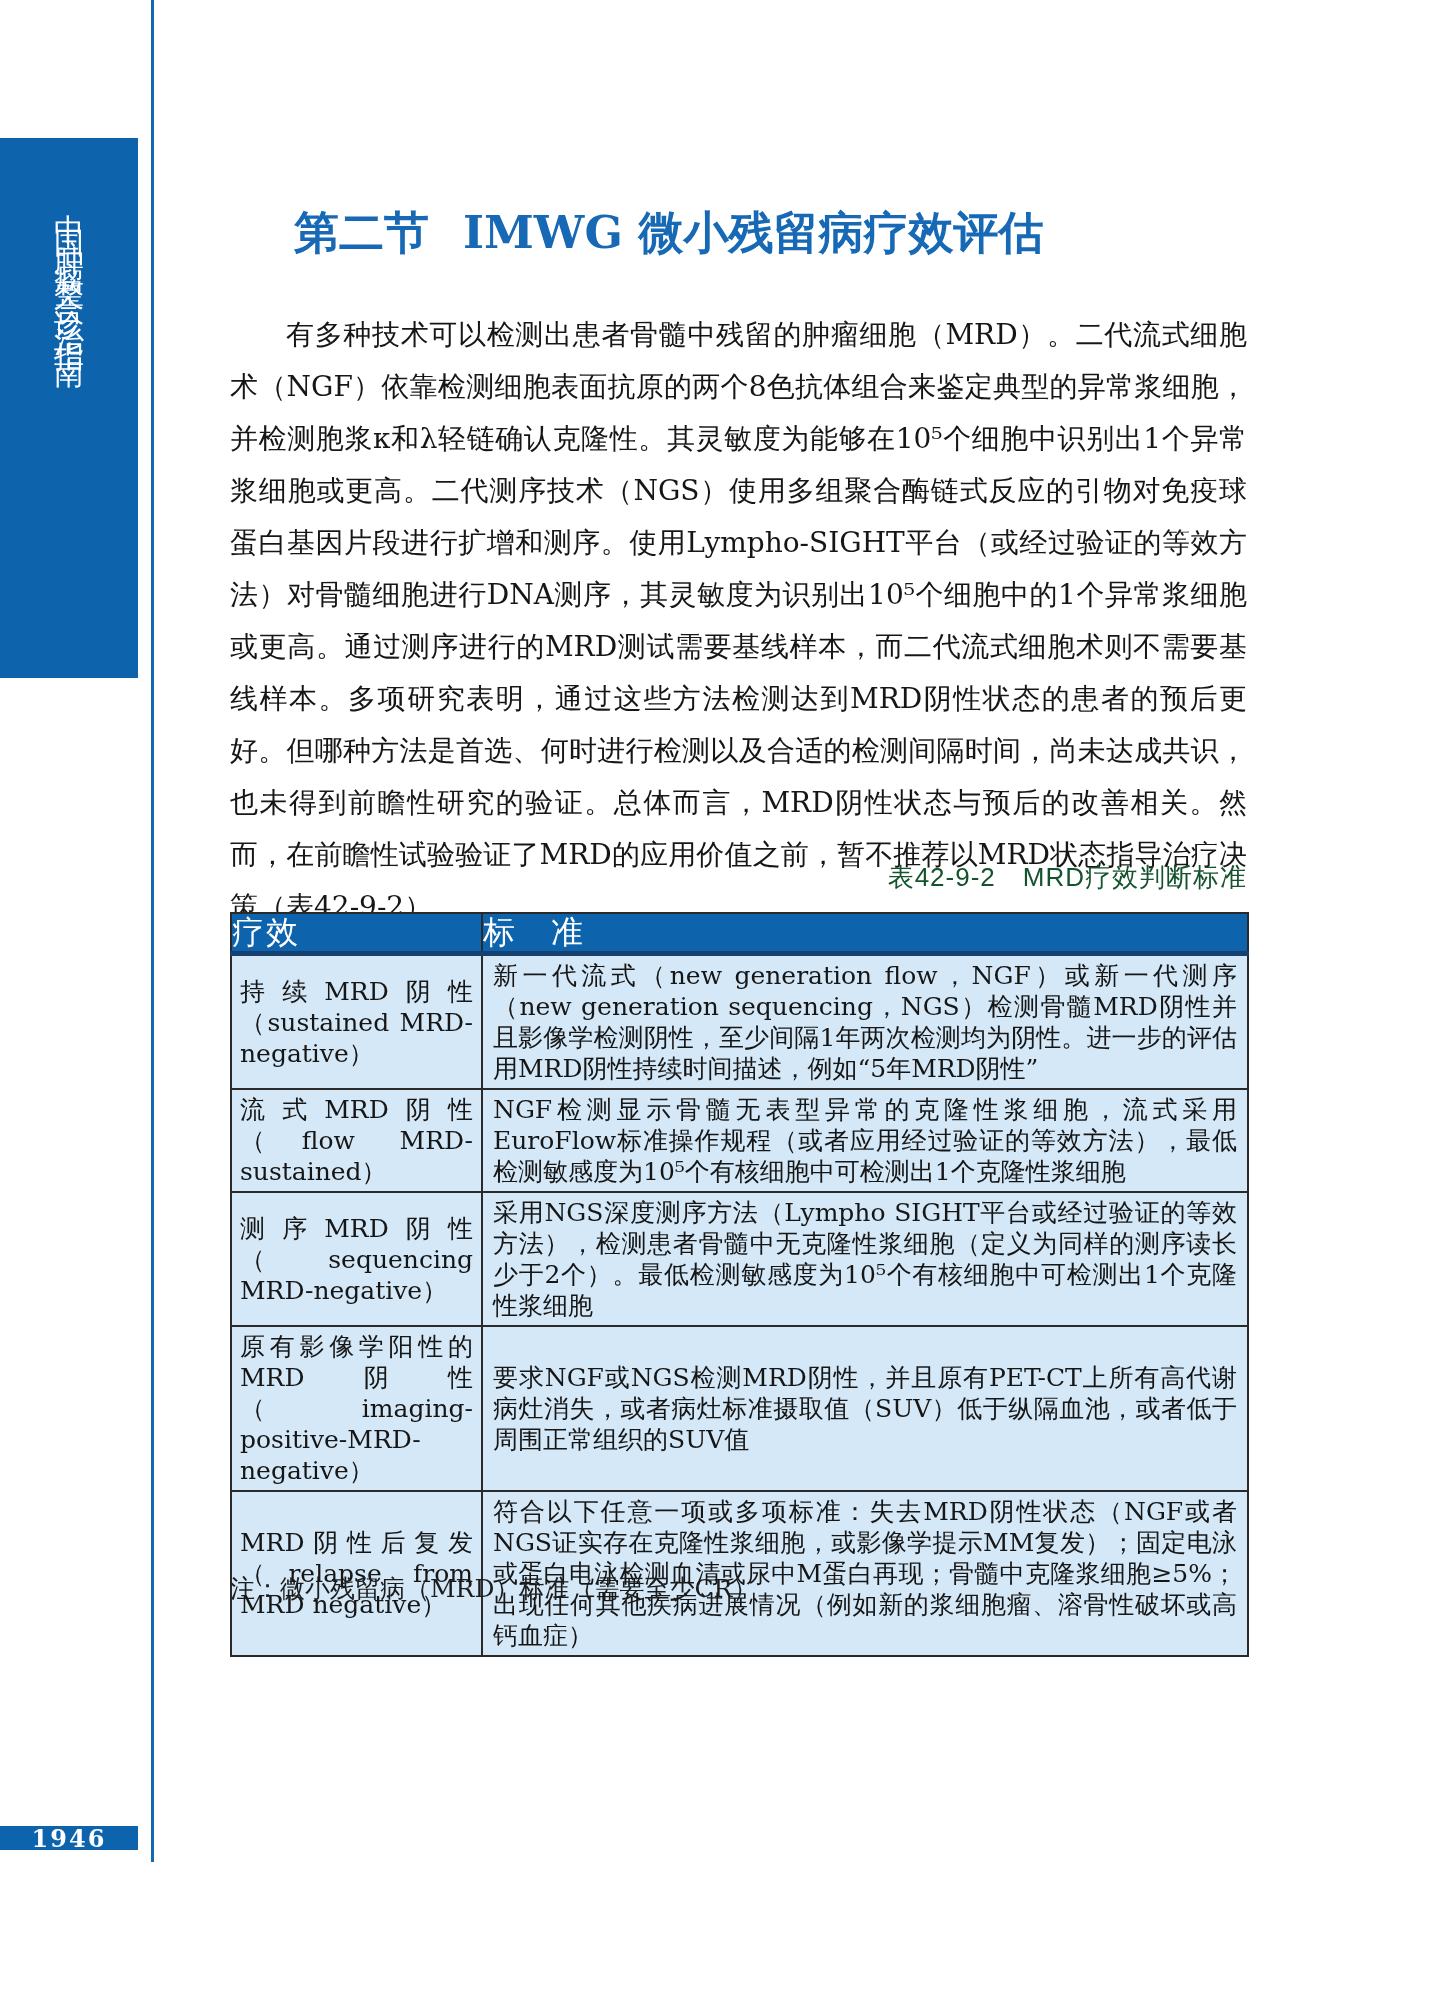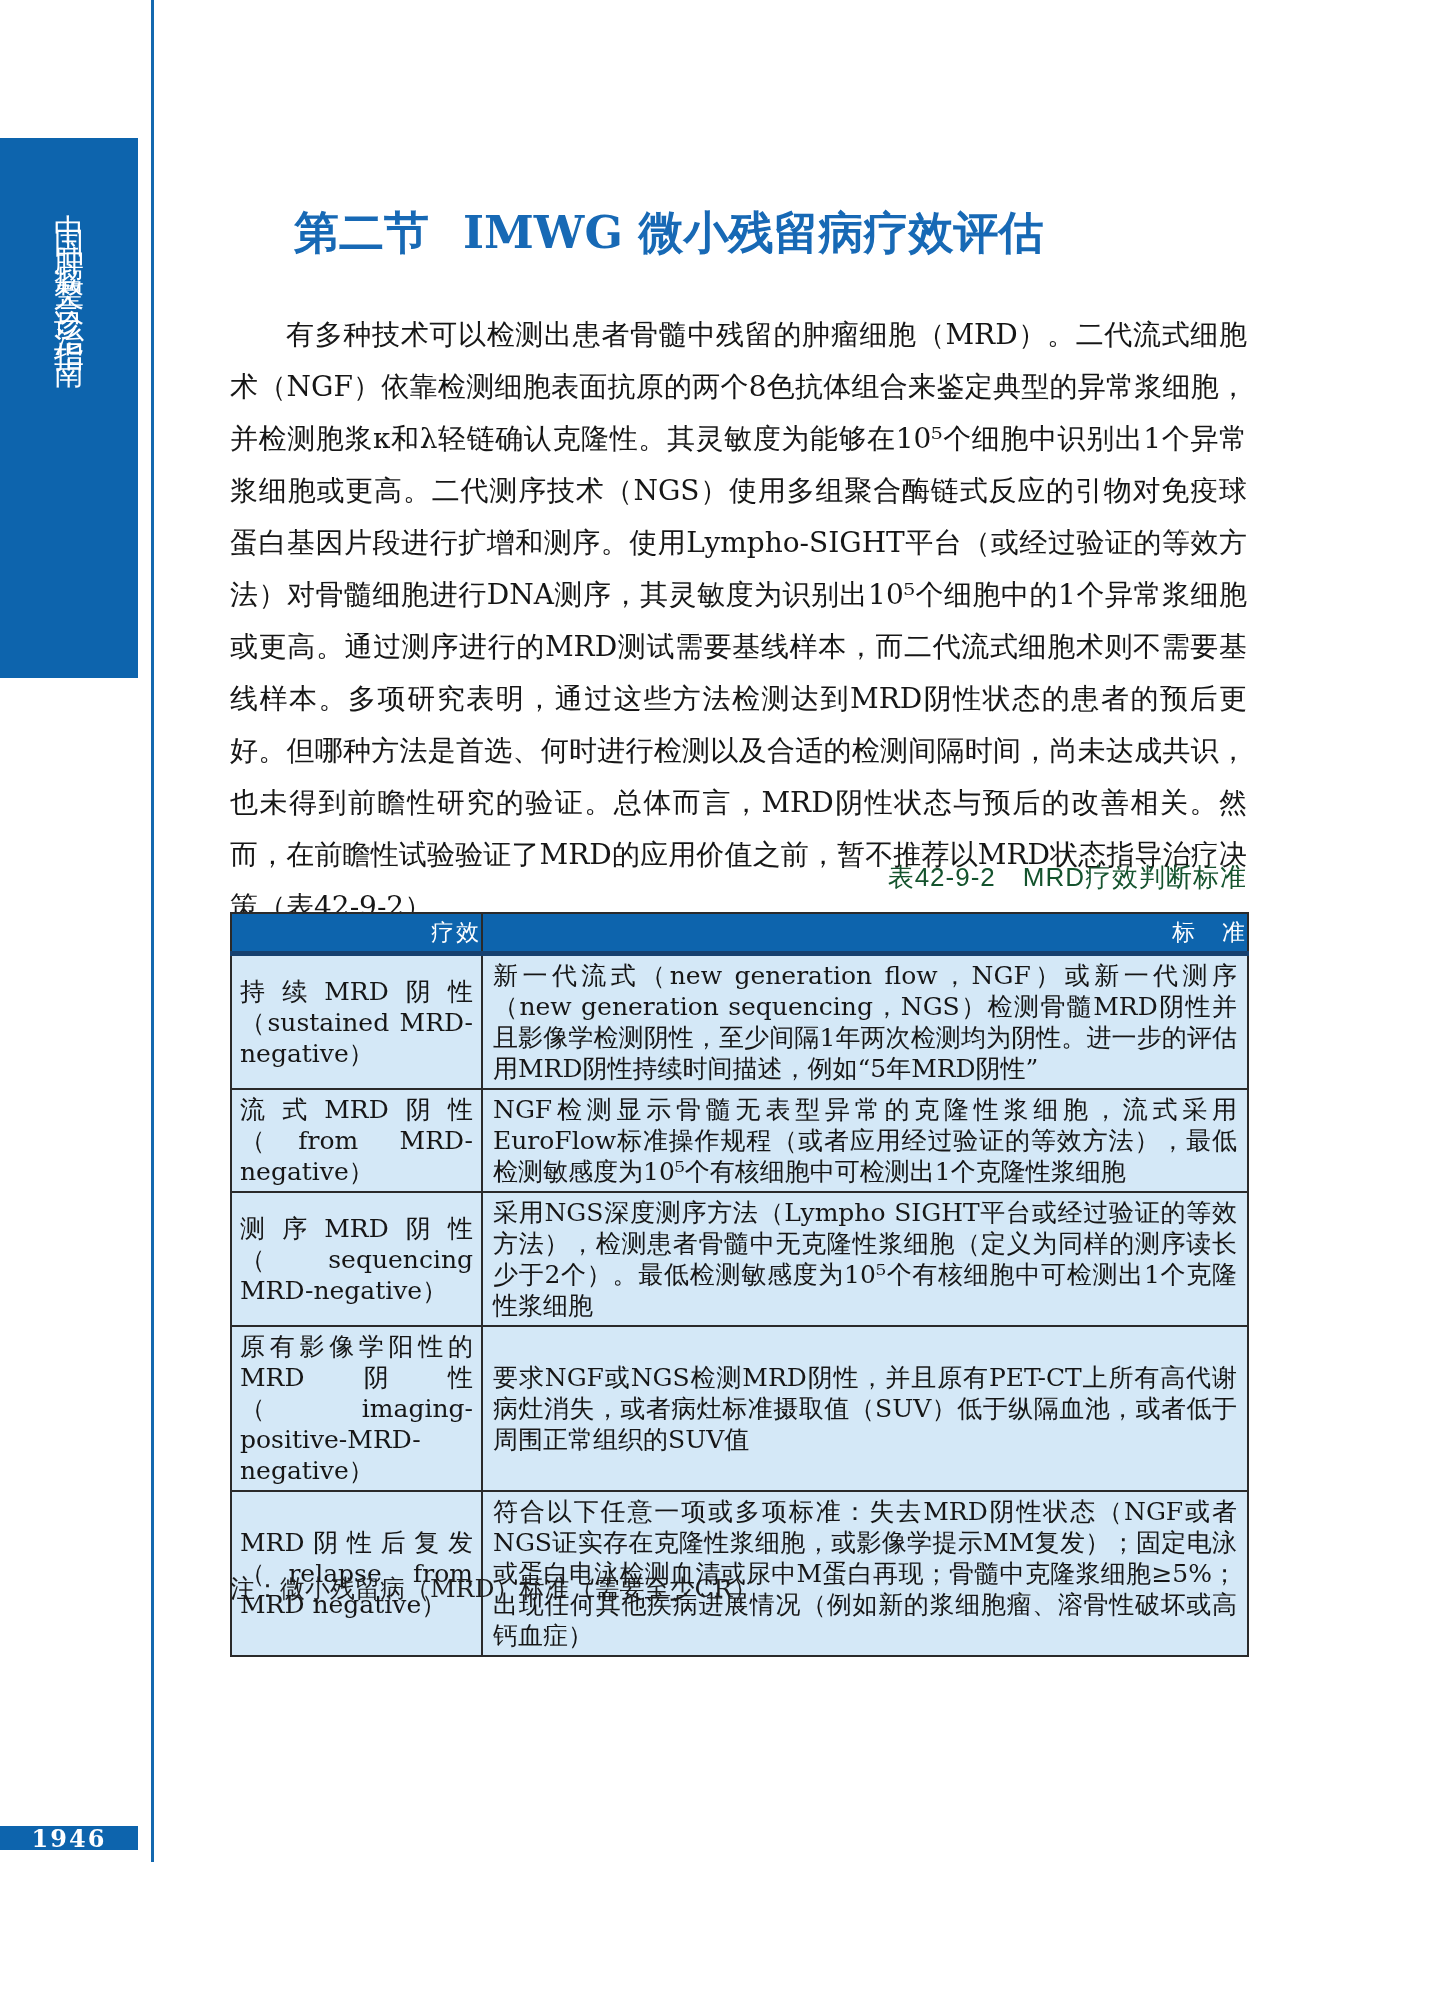"疗效" .mrd-table th { font-size: 23px -> 32px; text-align: right -> left }
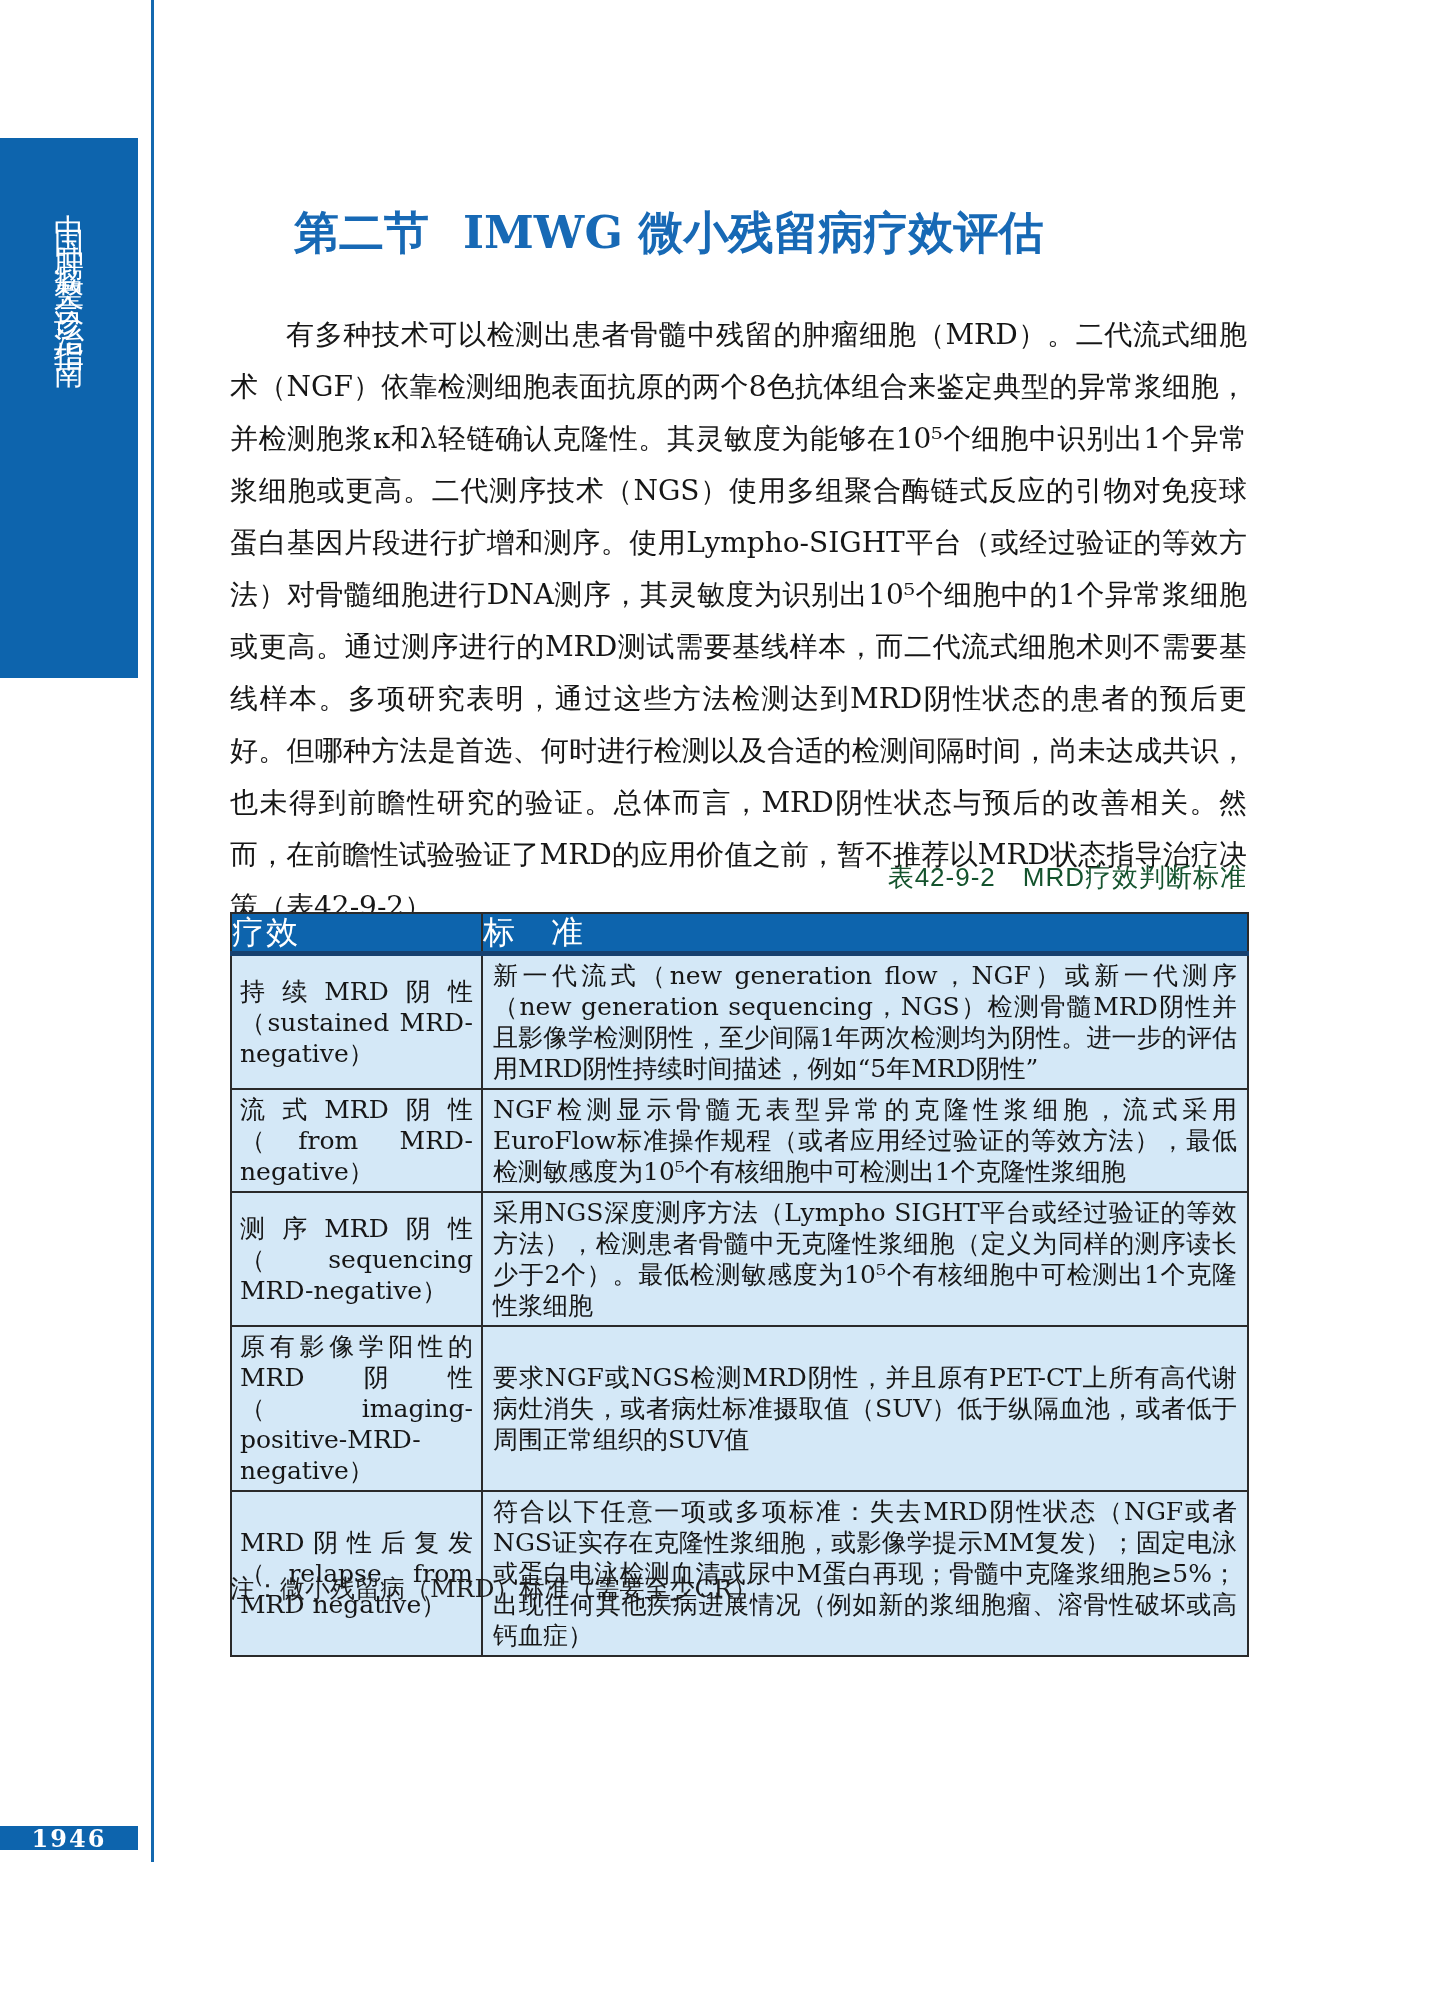"流式MRD阴性（from MRD- negative）" td.effect { text: from MRD- negative -> flow MRD- sustained }
